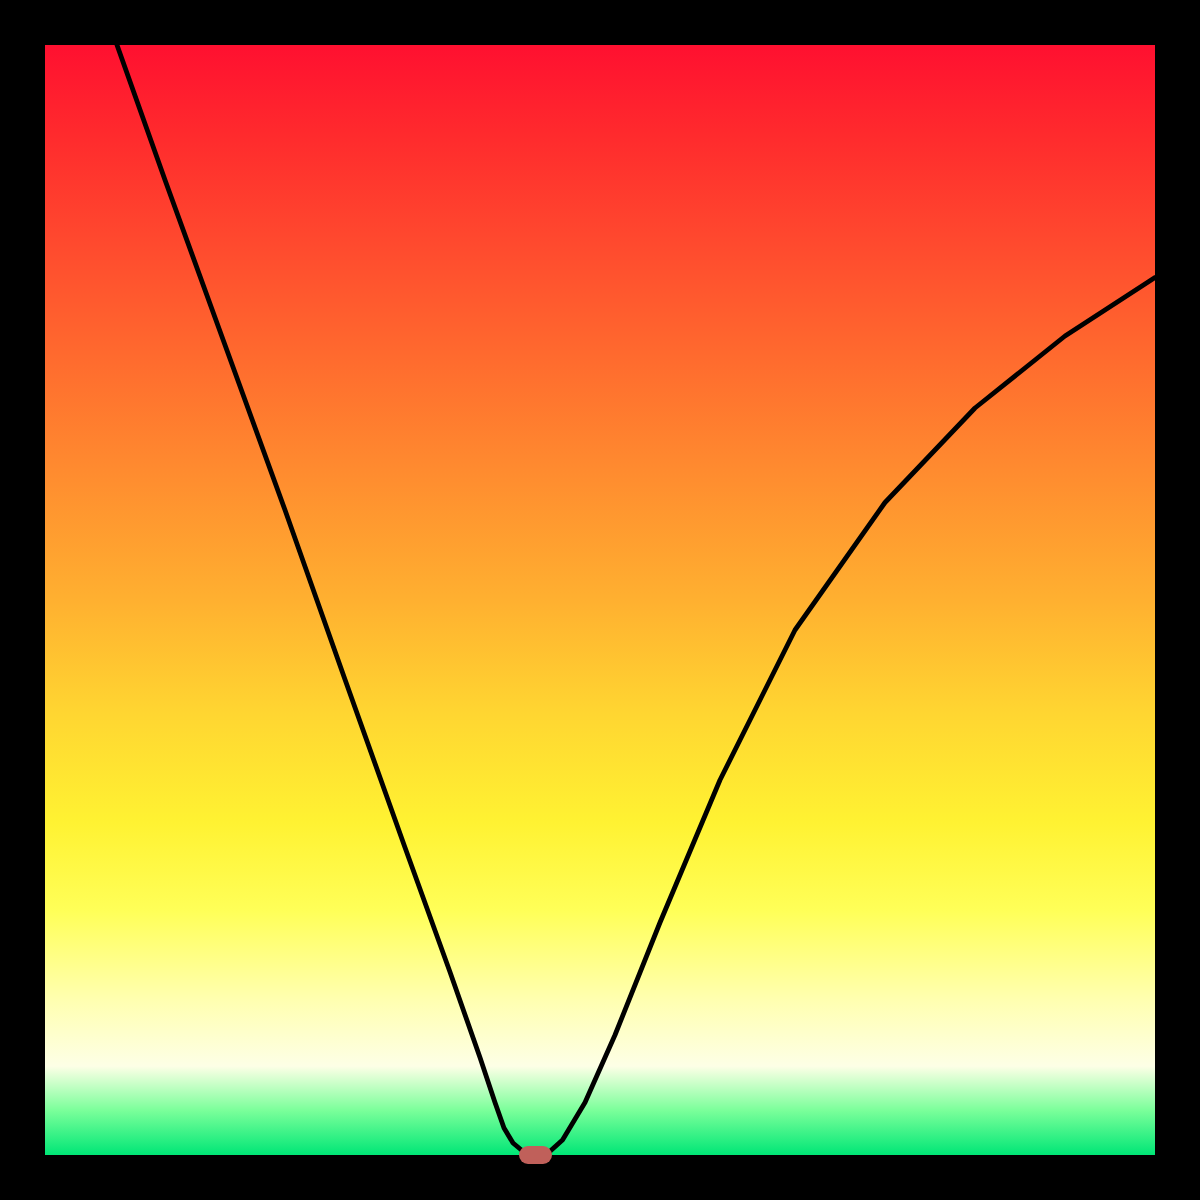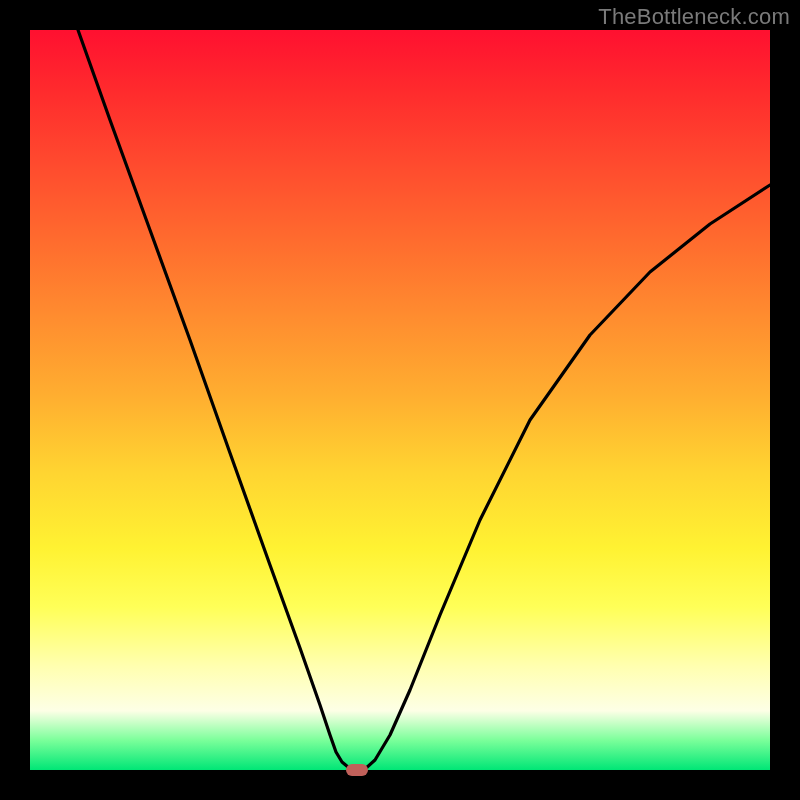"TheBottleneck.com" div.watermark { html: <div>TheBottleneck.com</div> -> none }
